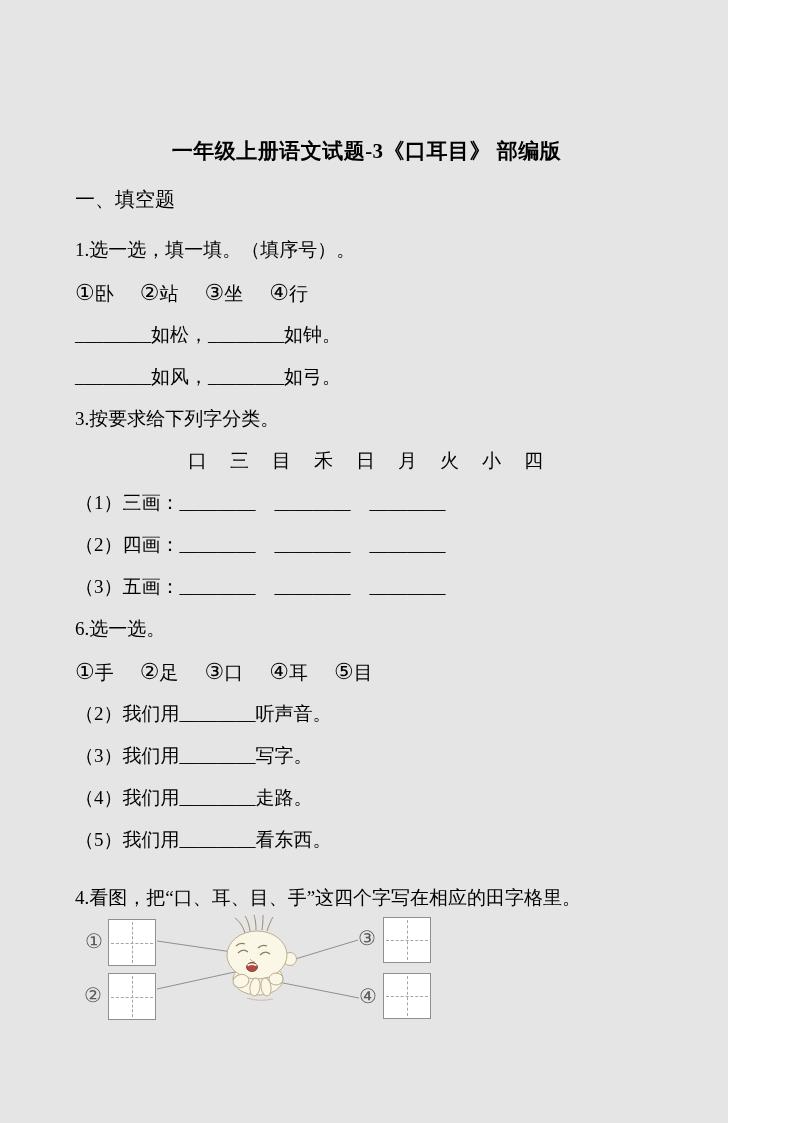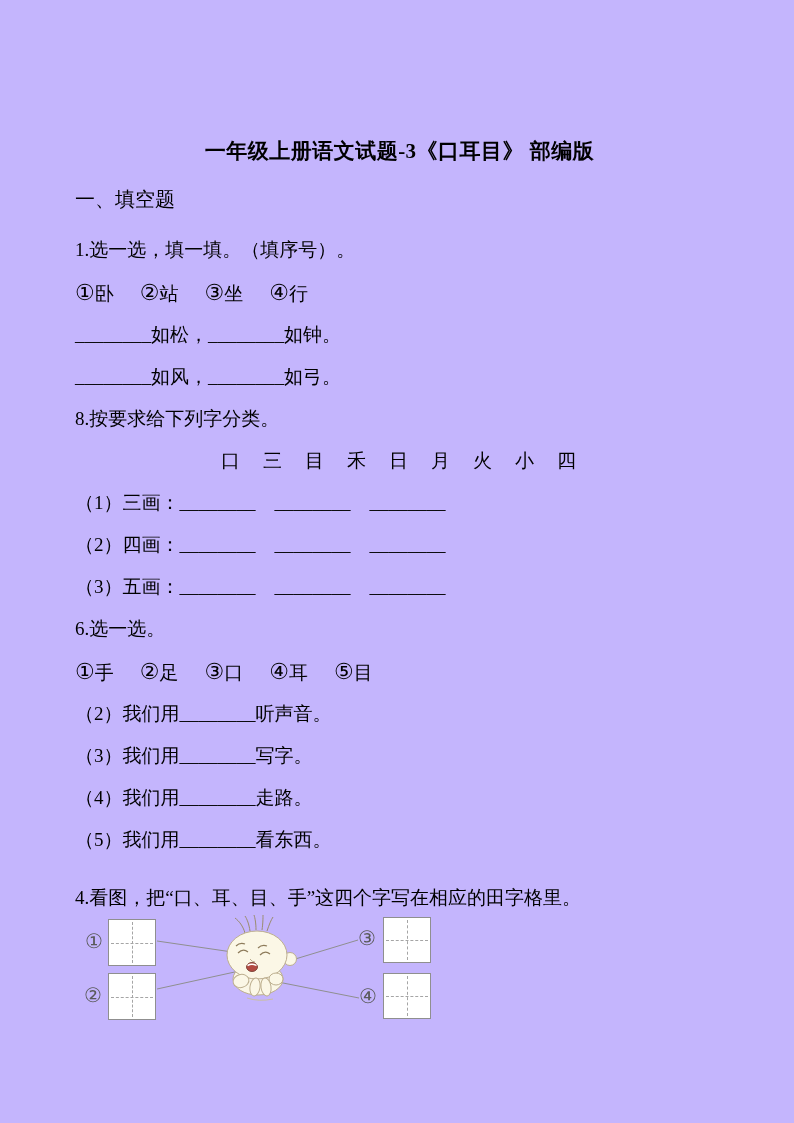"一年级上册语文试题-3《口耳目》 部编版" .page { background: #c4b5fd -> #e5e5e5; width: 794px -> 728px }
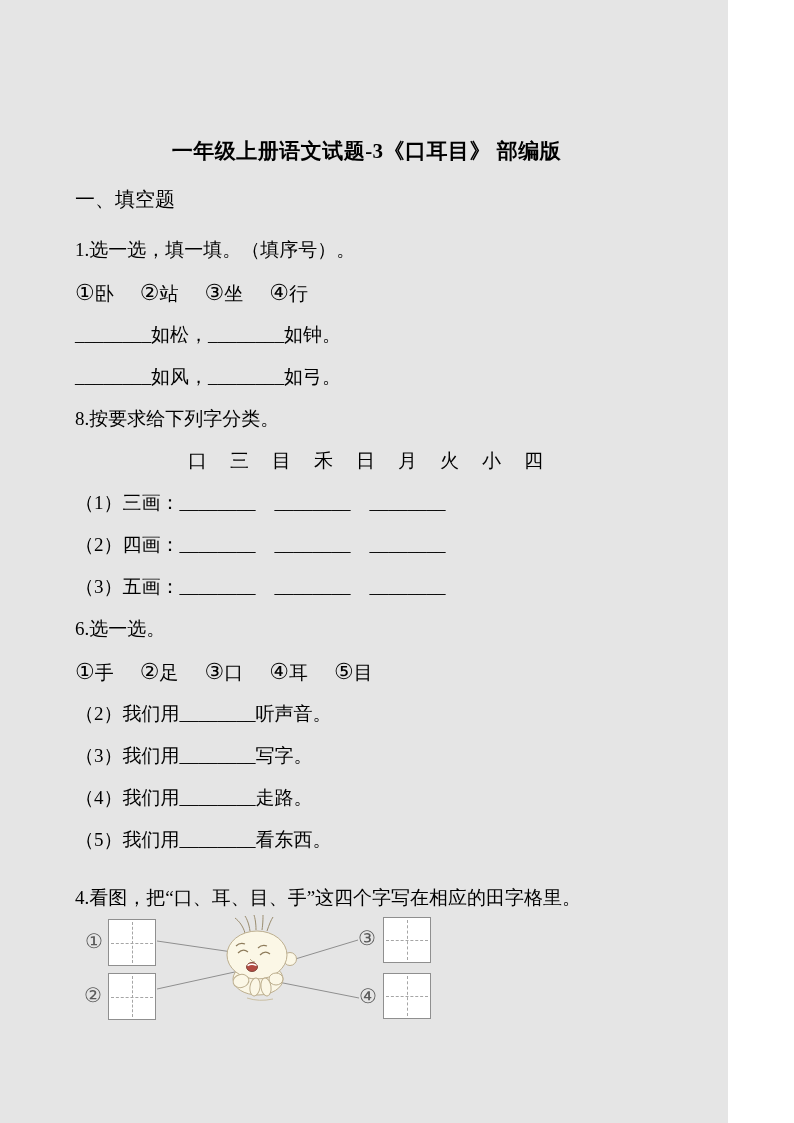"8.按要求给下列字分类。" p.line { text: 8 -> 3 }
